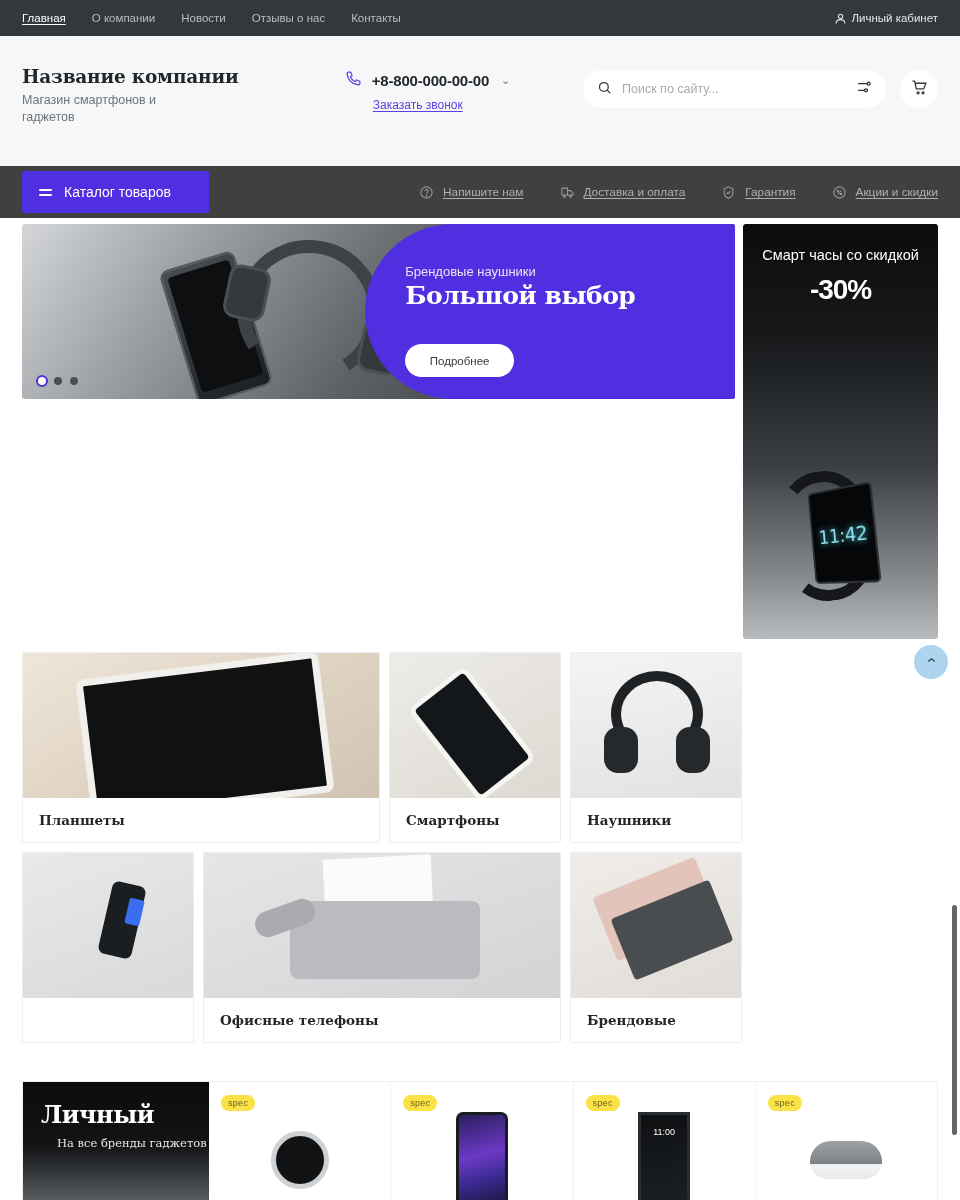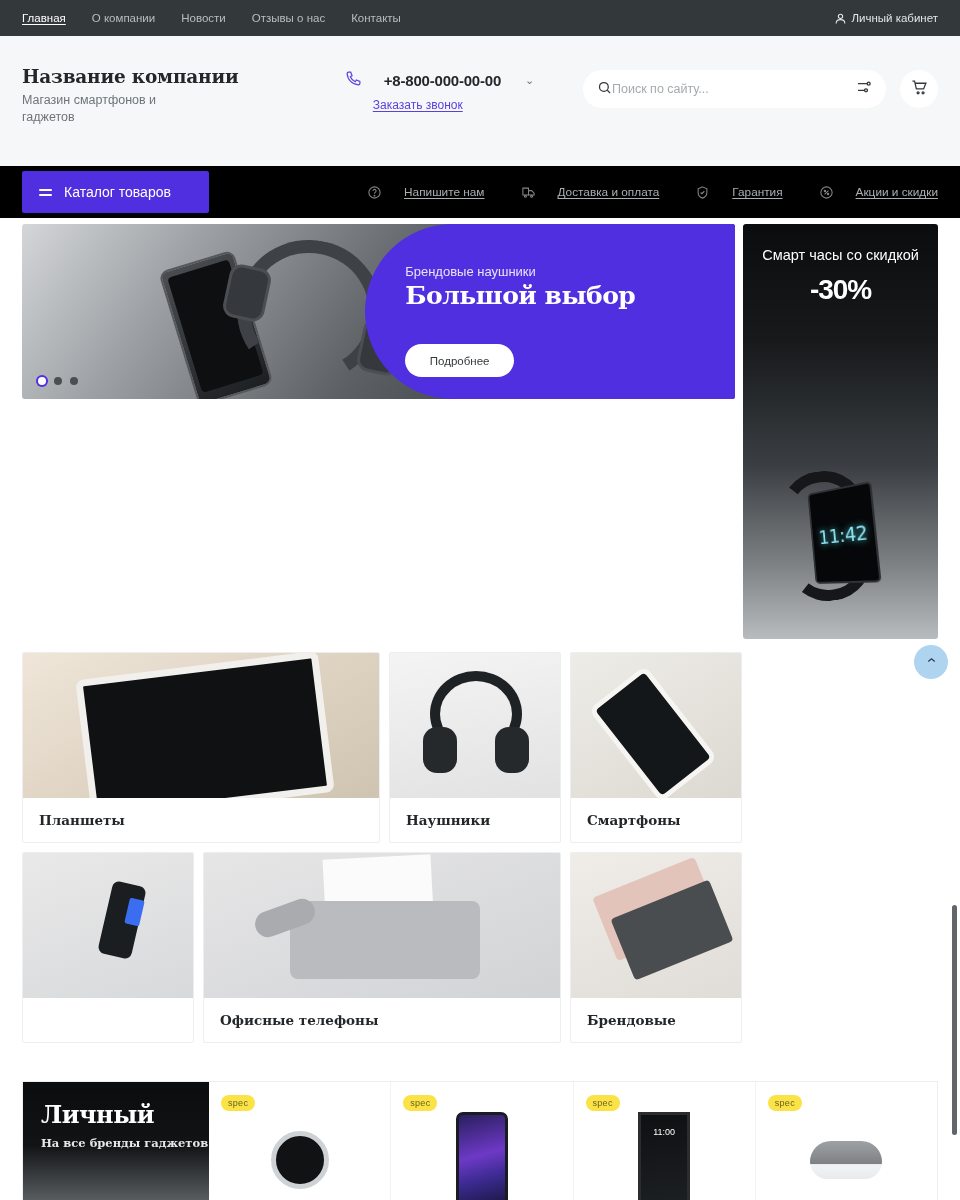"+8-800-000-00-00" .phone-row { gap: 22px -> 10px }
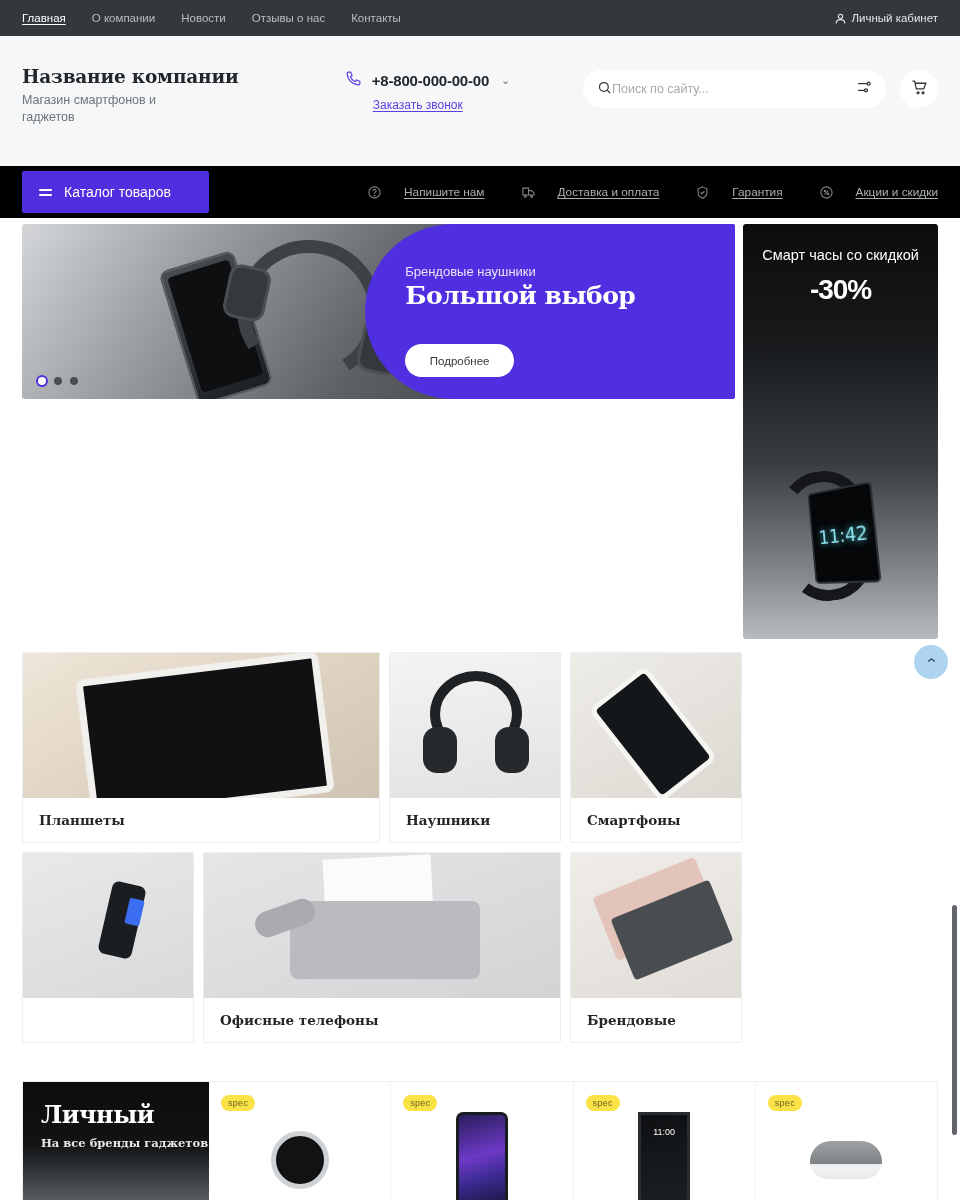"Поиск по сайту..." .searchbar { gap: none -> 10px }
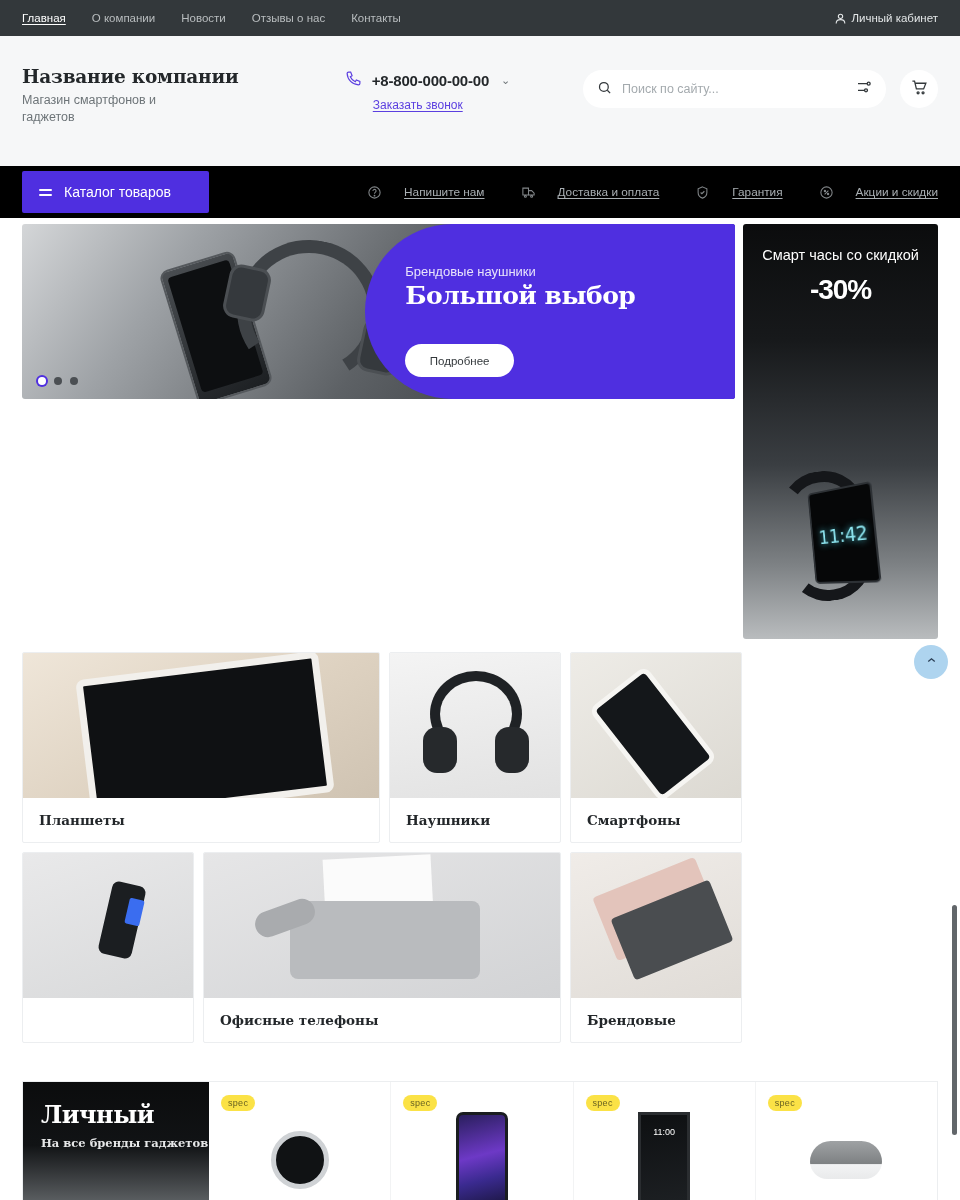"Каталог товаров" .navstrip { background: #000000 -> #404040 }
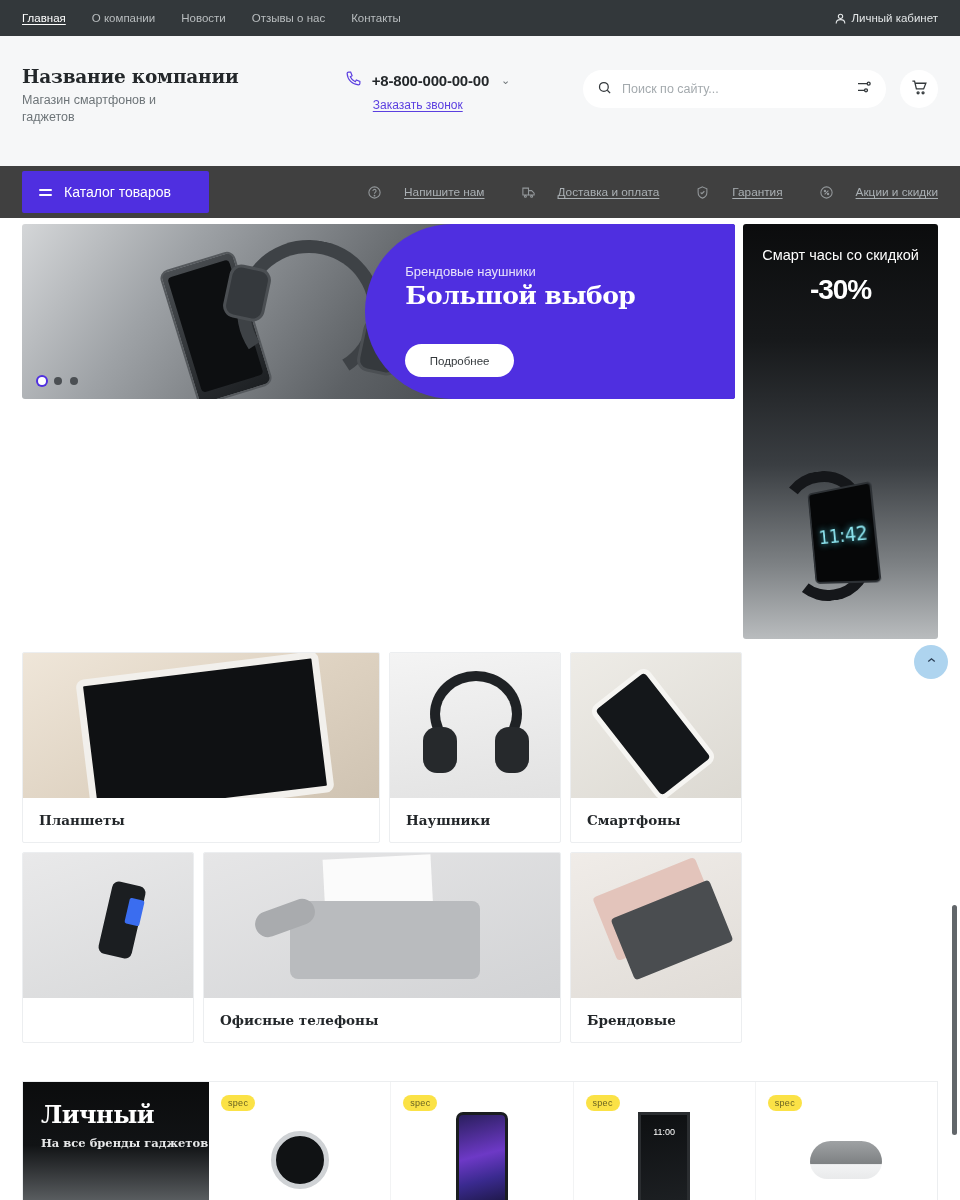"Напишите нам" .navlink { gap: 22px -> 9px }
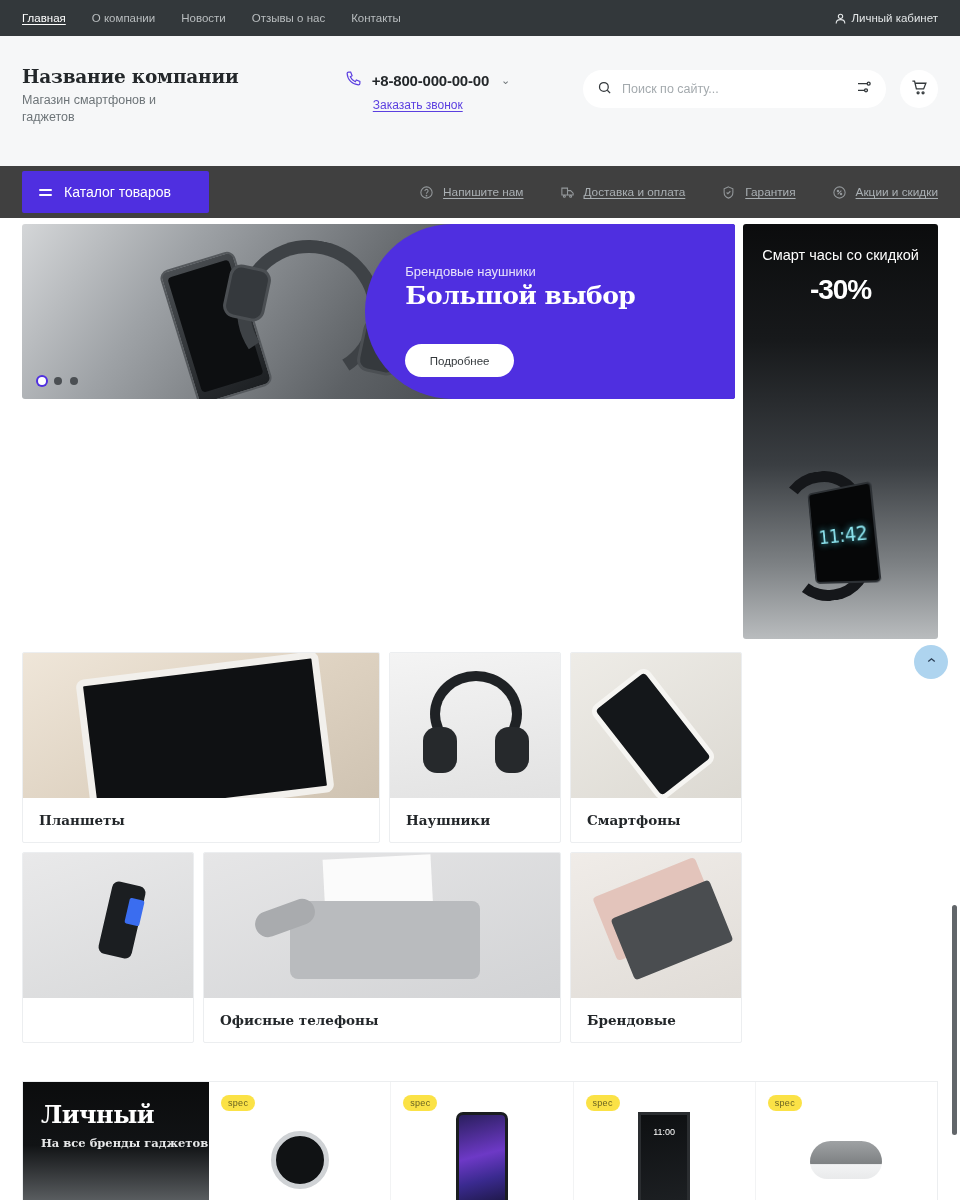"Наушники" div.cat { order: before "Смартфоны" -> after "Смартфоны" }
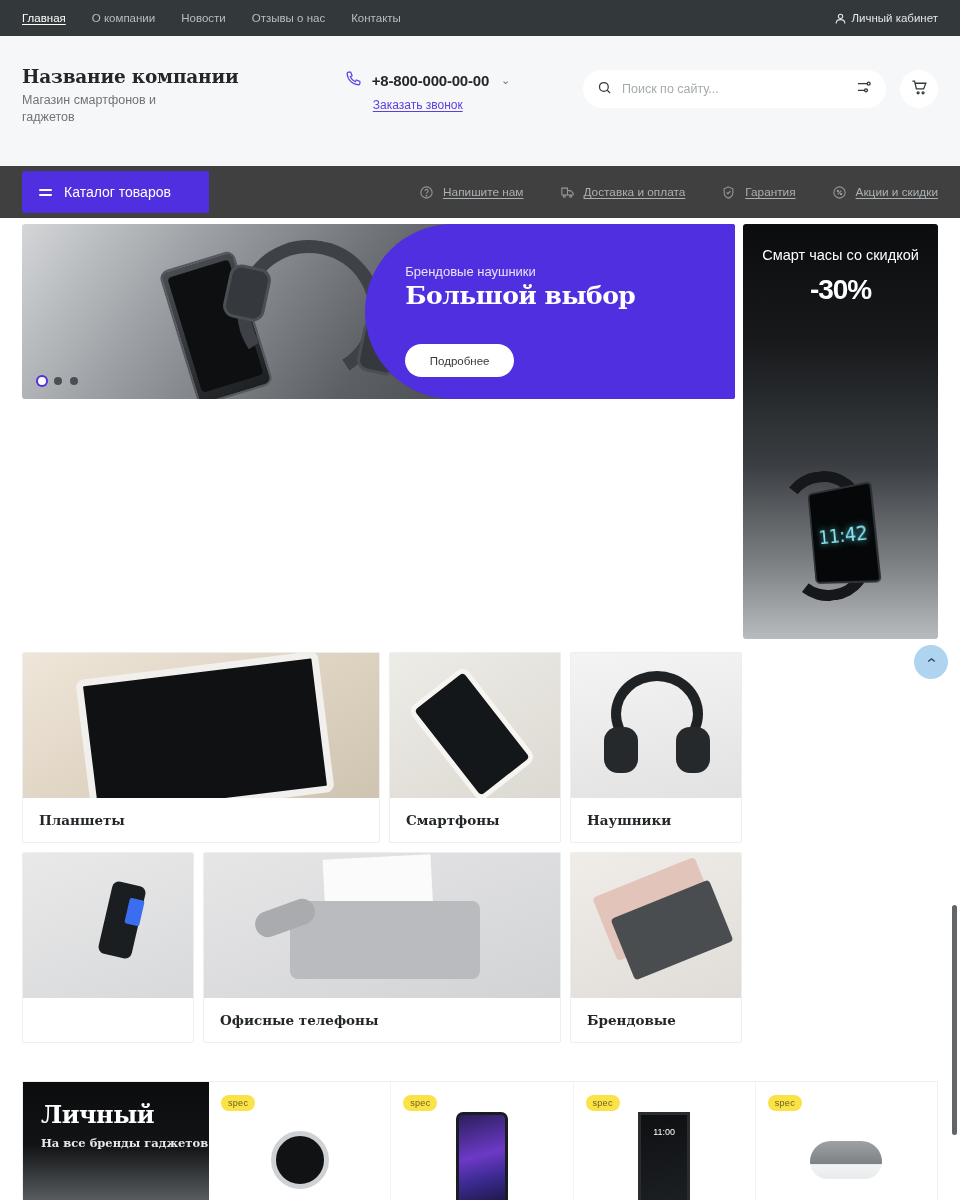"На все бренды гаджетов" .promo-sub { font-weight: bold -> none; padding: 7px 0 0 18px -> 7px 0 0 34px }
